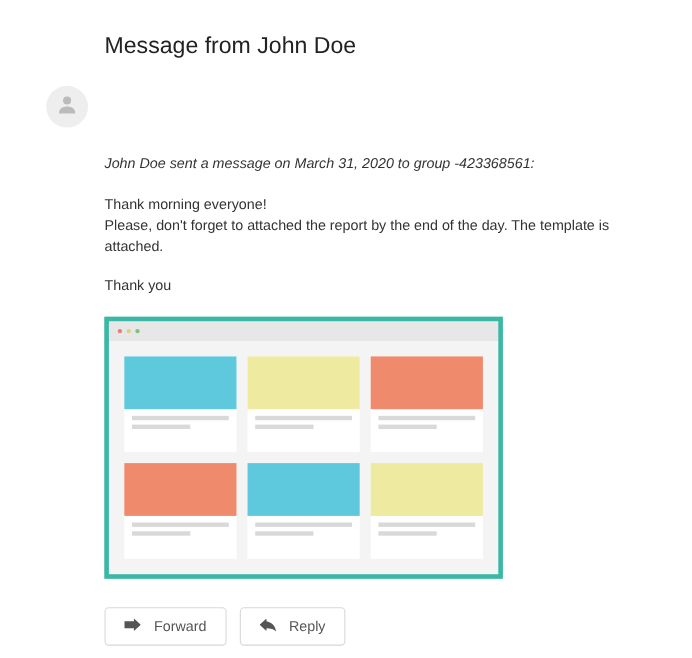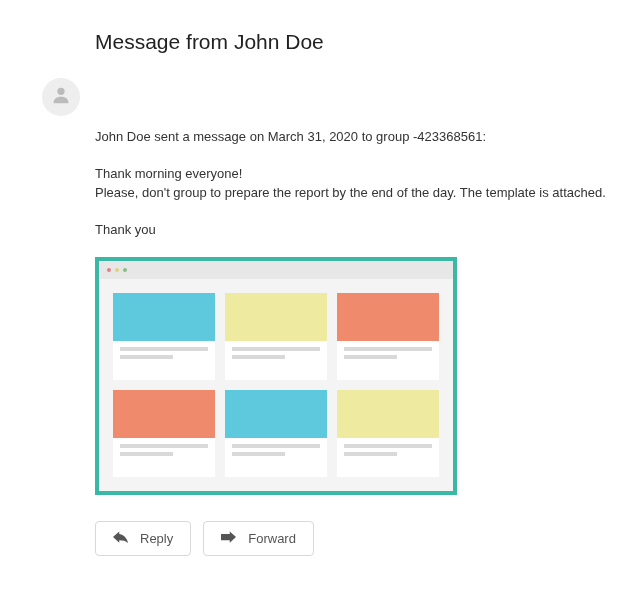"John Doe sent a message" .body-line1 { font-style: none -> italic; margin-top: 12px -> 24px }
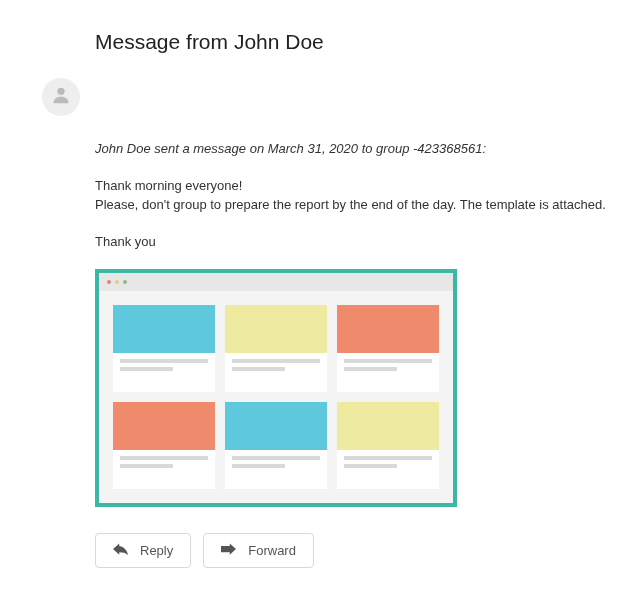"Please, don't group to prepare" div.body-line3 { text: group to prepare -> forget to attached }
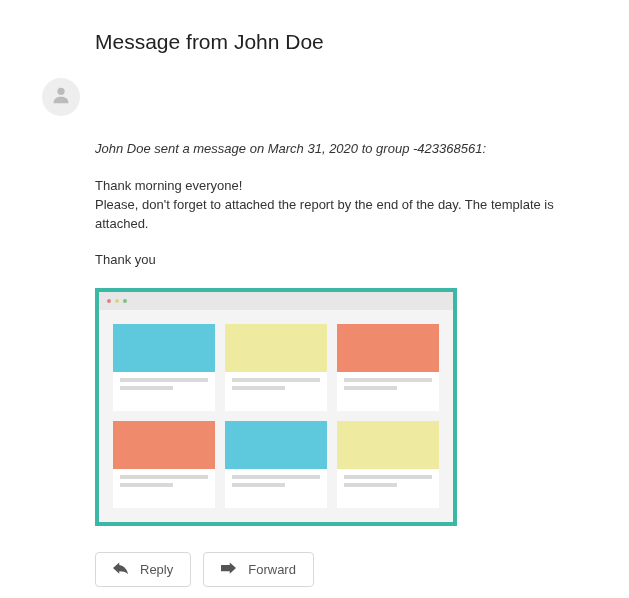"Reply" button.btn { order: before "Forward" -> after "Forward" }
